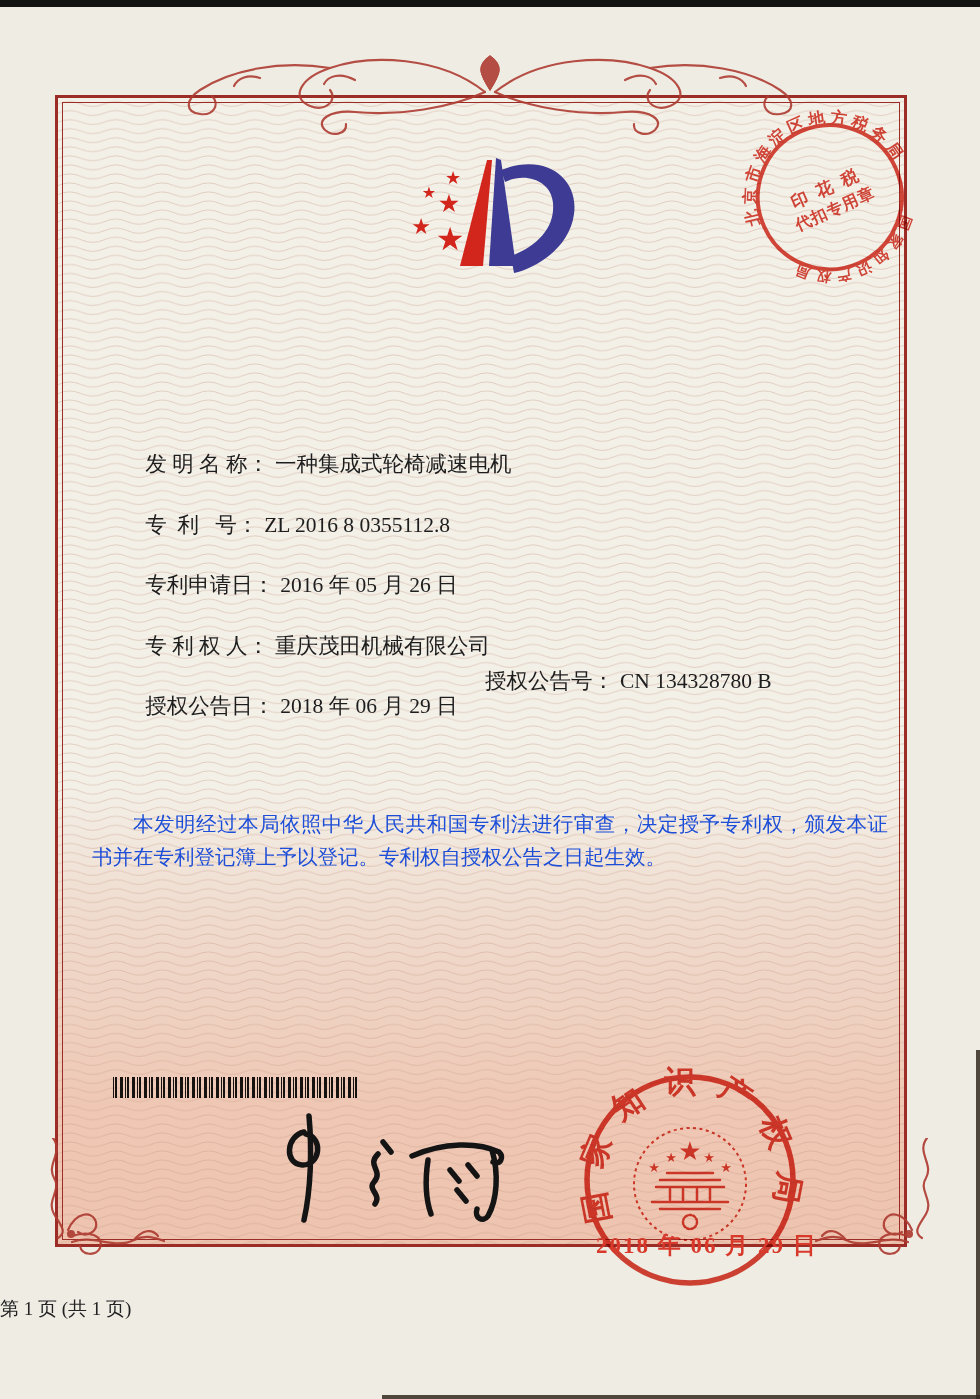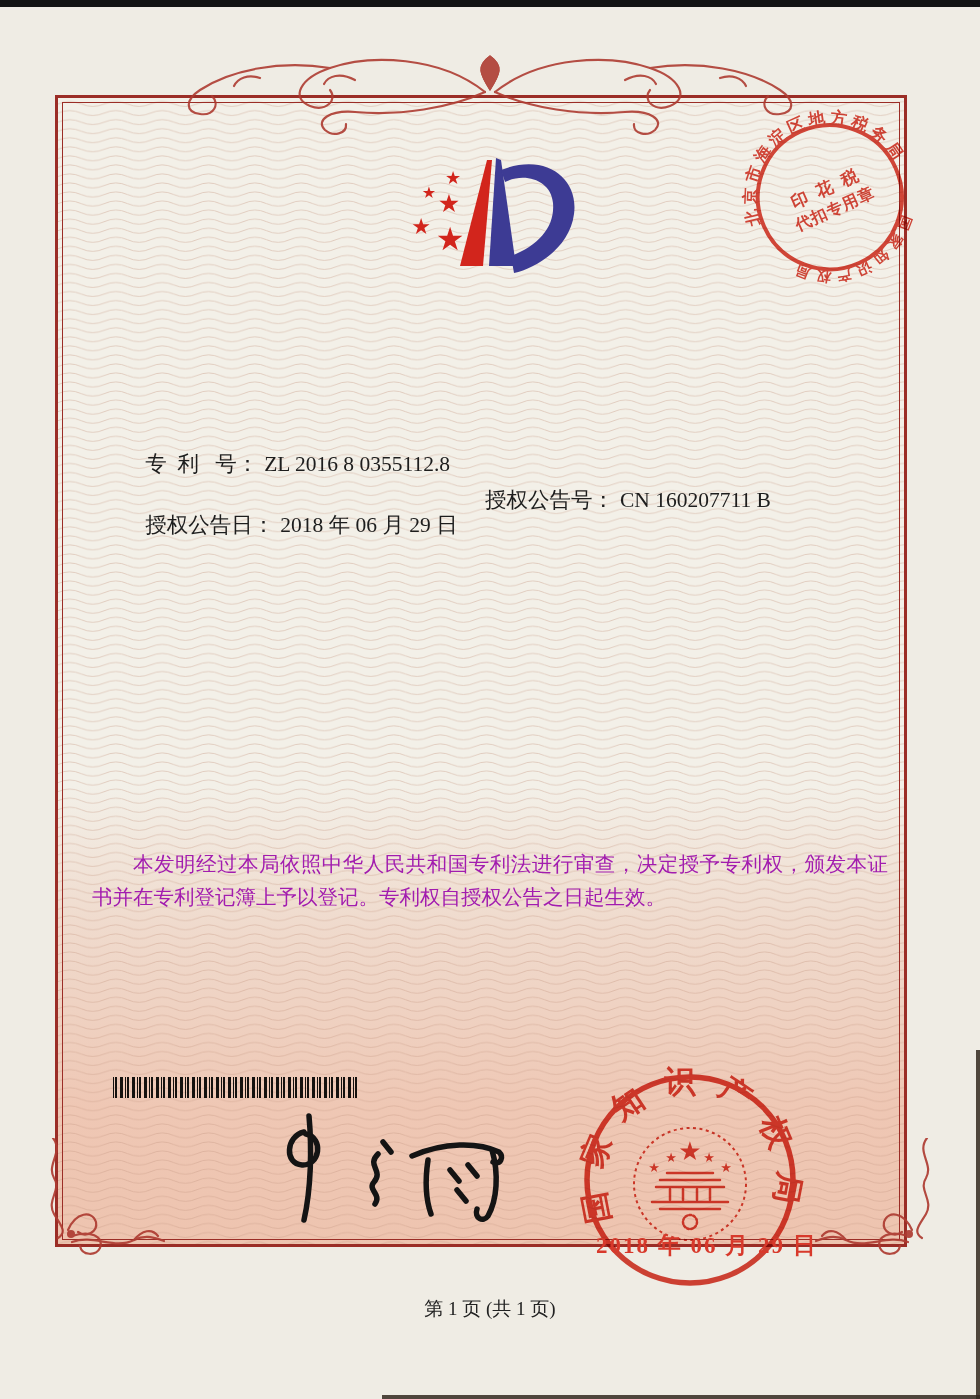"发 明 名 称： 一种集成式轮椅减速电机" div.row { html: none -> <div> <span>发 明 名 称：</span><span>一种集成式轮椅减速电机</span> </div> }
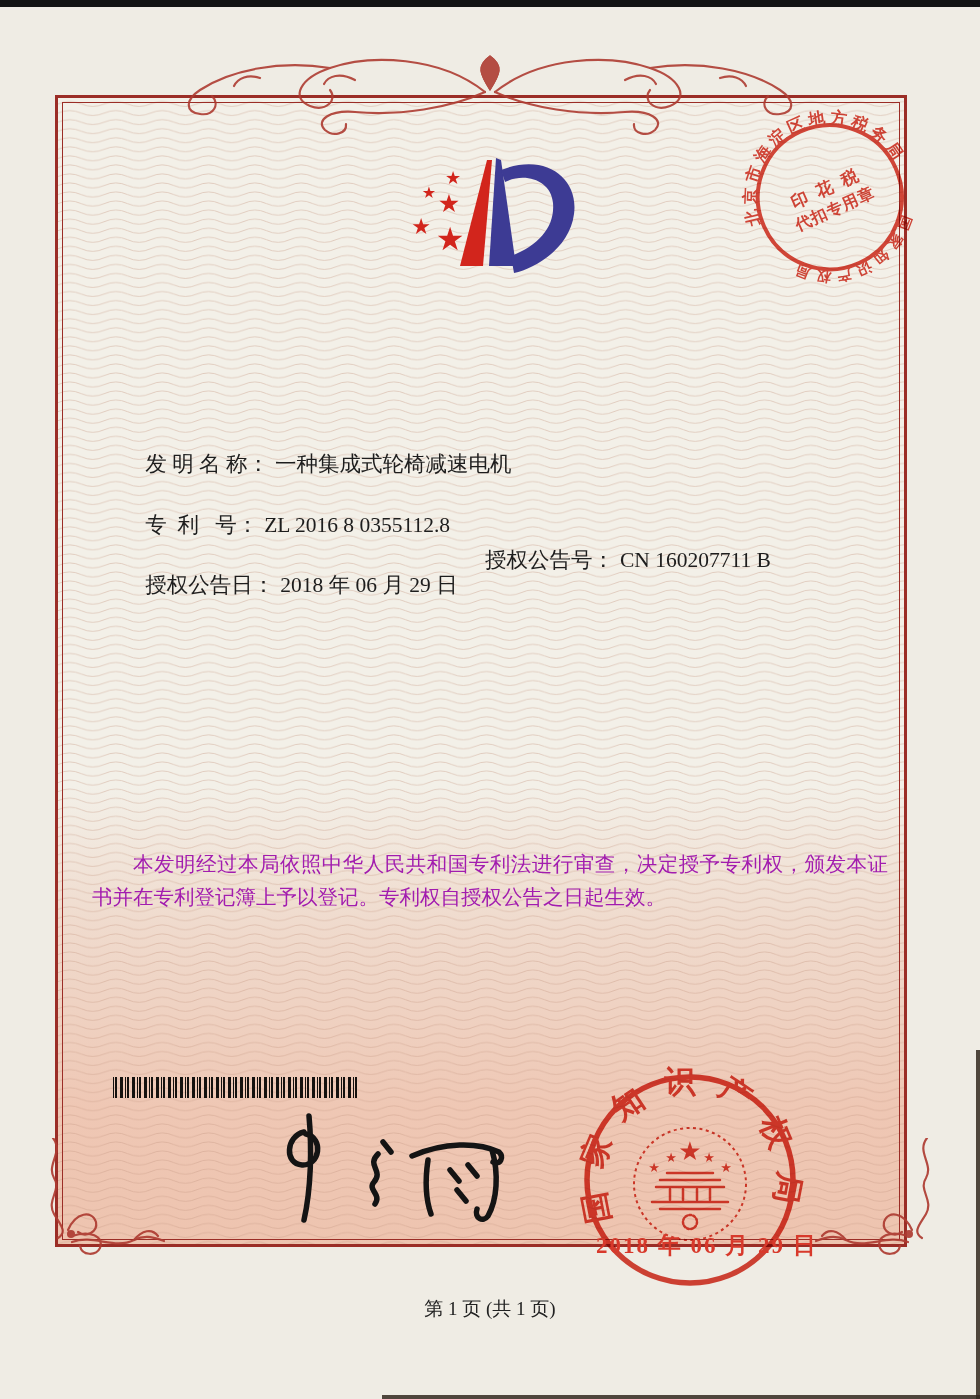"专利申请日： 2016 年 05 月" div.row { html: none -> <div> <span>专利申请日：</span><span>2016 年 05 月 26 日</span> </div> }
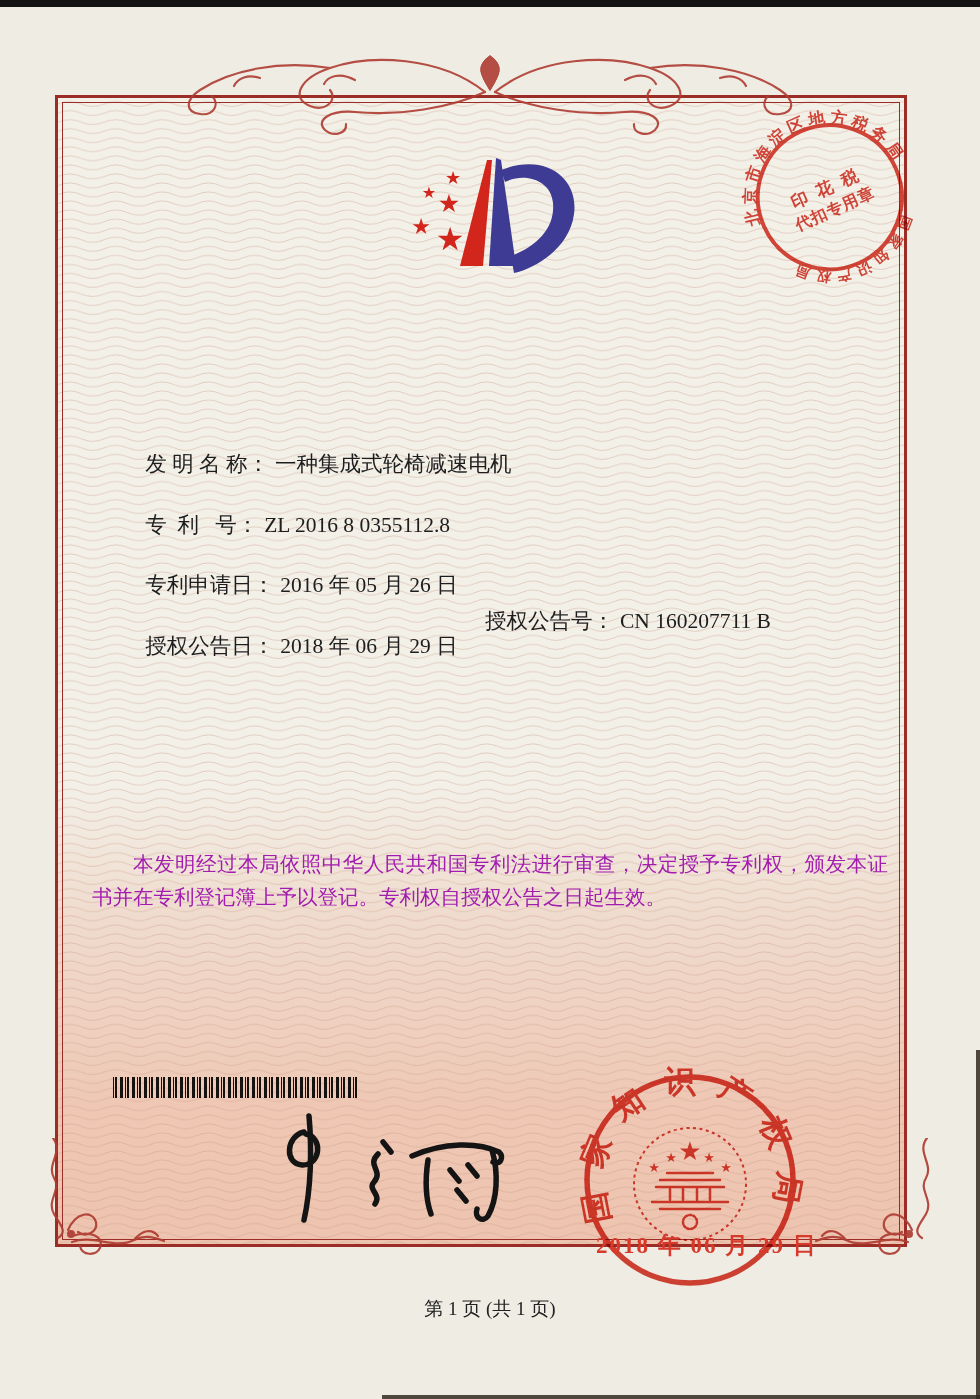"专 利 权 人： 重庆茂田机械有限公司" div.row { html: none -> <div> <span>专 利 权 人：</span><span>重庆茂田机械有限公司</span> </div> }
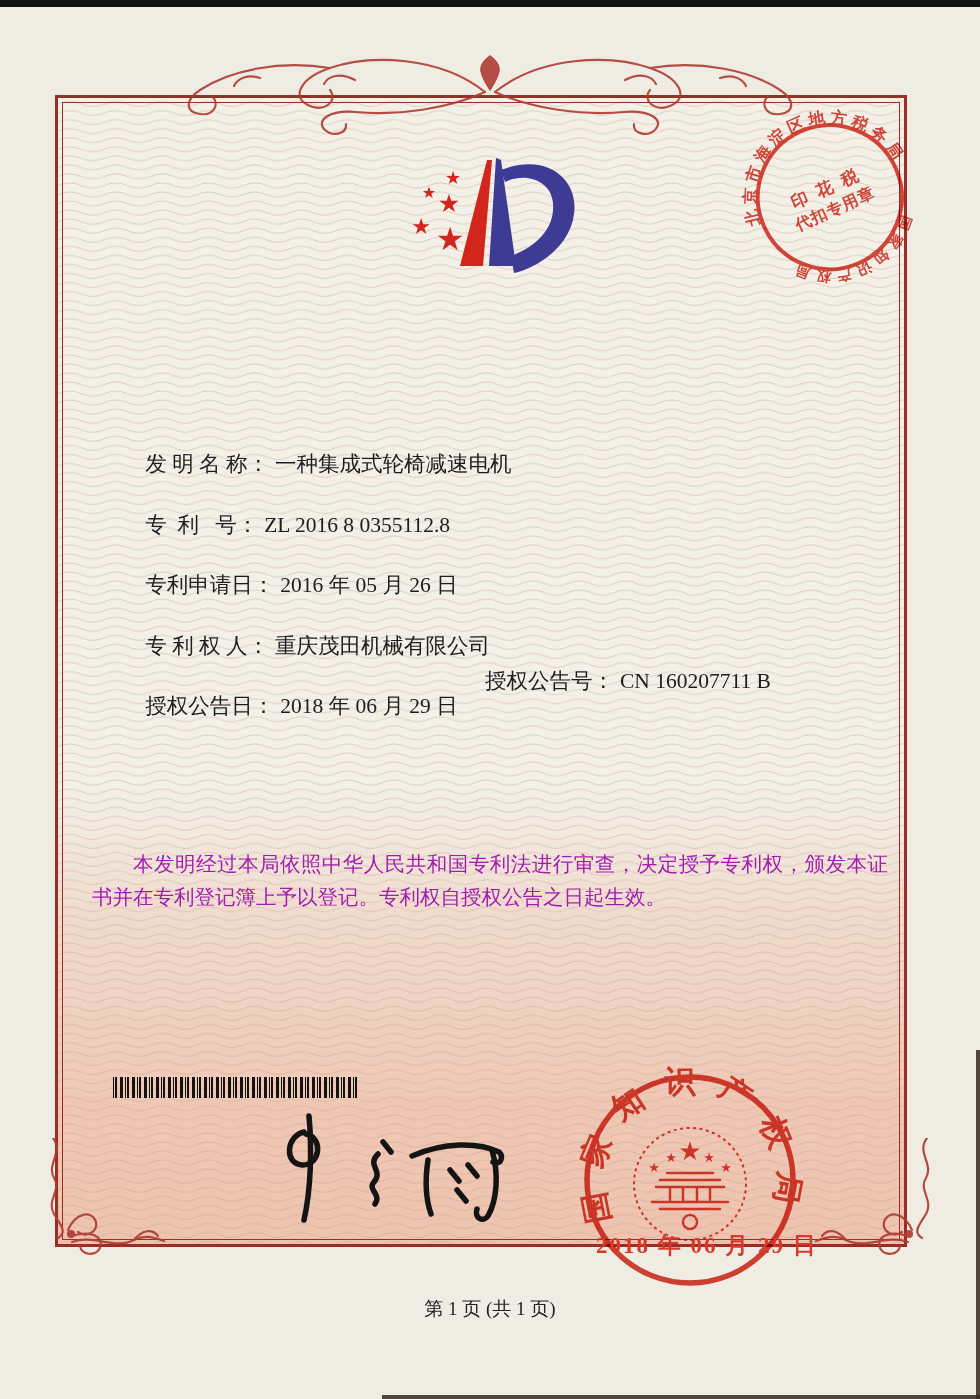"CN 160207711 B" span.val { text: 160207711 -> 134328780 }
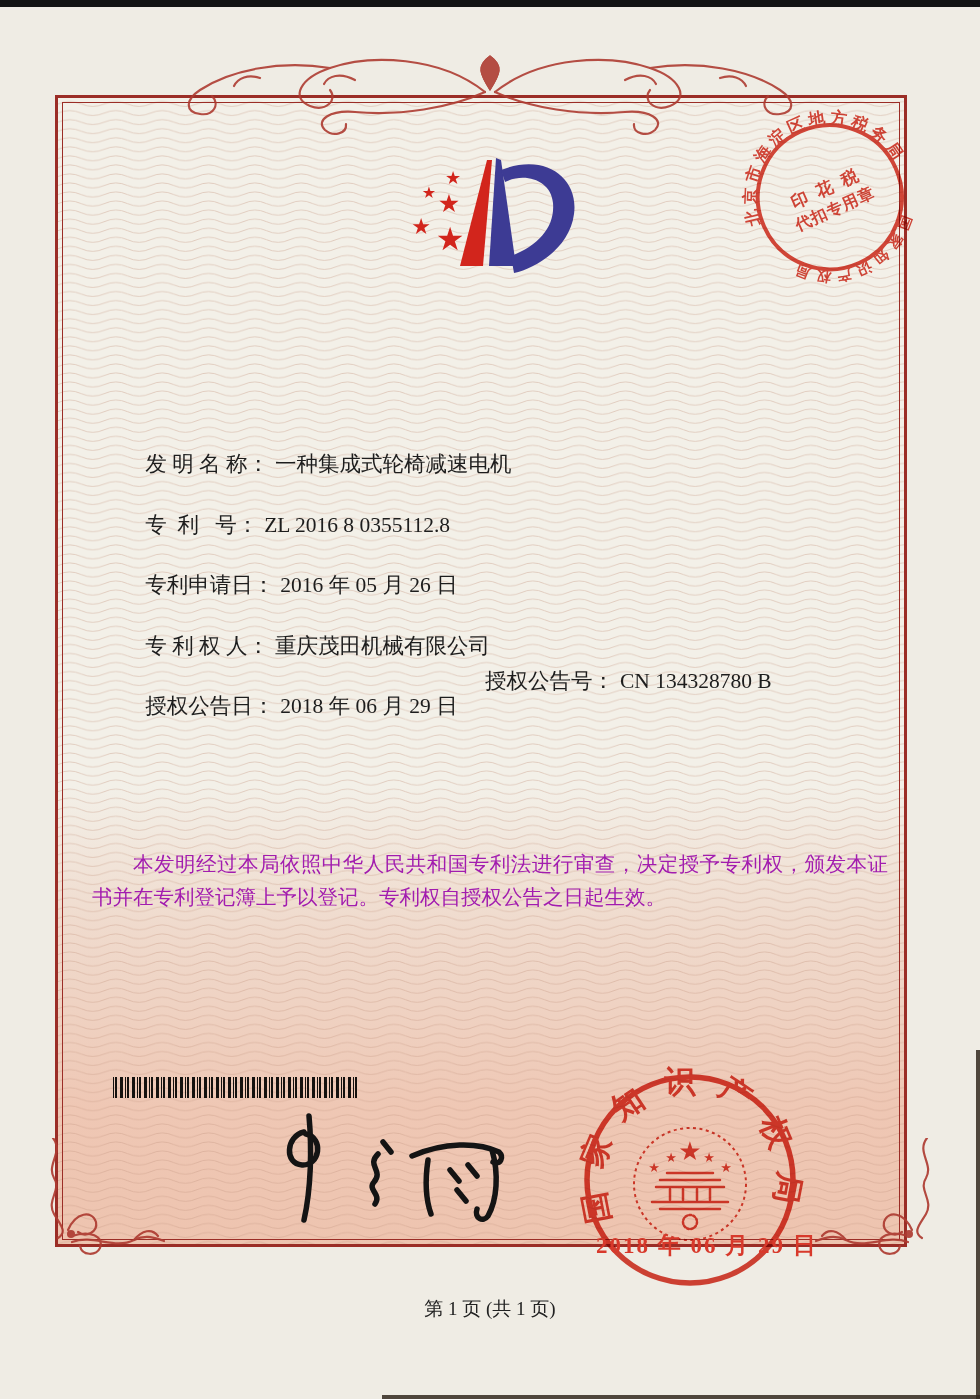"本发明经过本局依照中华人民共和国专利法进行审查，决定授予专利权，颁发本证书并在专" .paras { color: #a21caf -> #1d4ed8; top: 848px -> 808px }
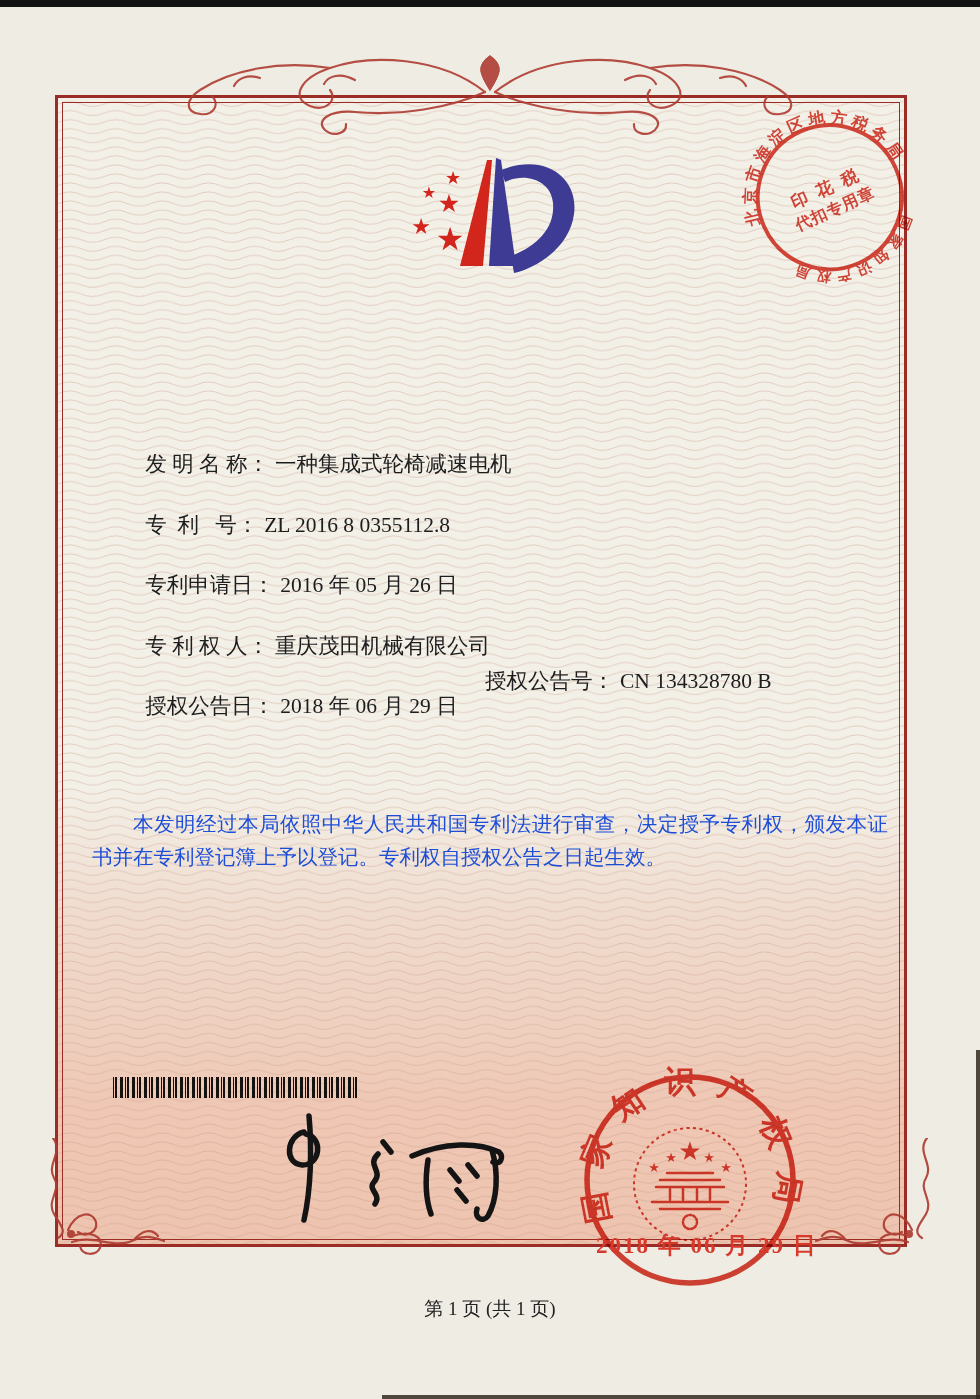"第 1 页 (共 1" .footer { text-align: center -> left }
